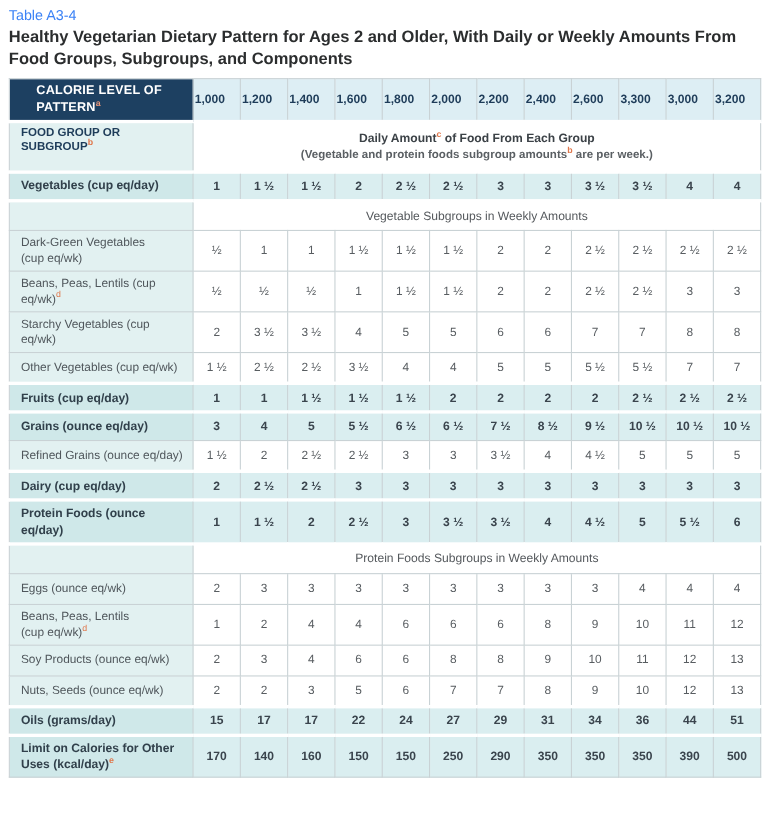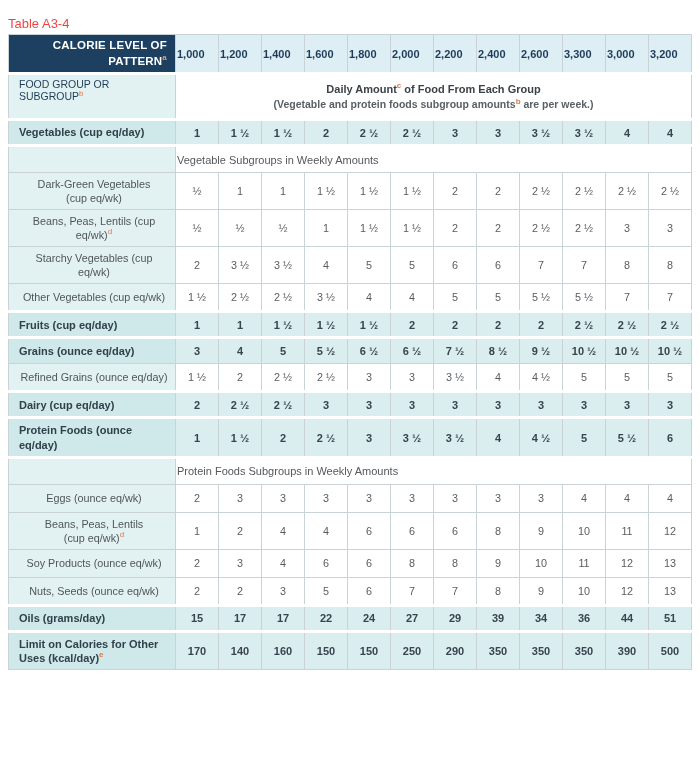"Table A3-4" .table-label { color: #ef4444 -> #3b82f6; margin: 13px 0 3px 0 -> 3px 0 3px 0 }
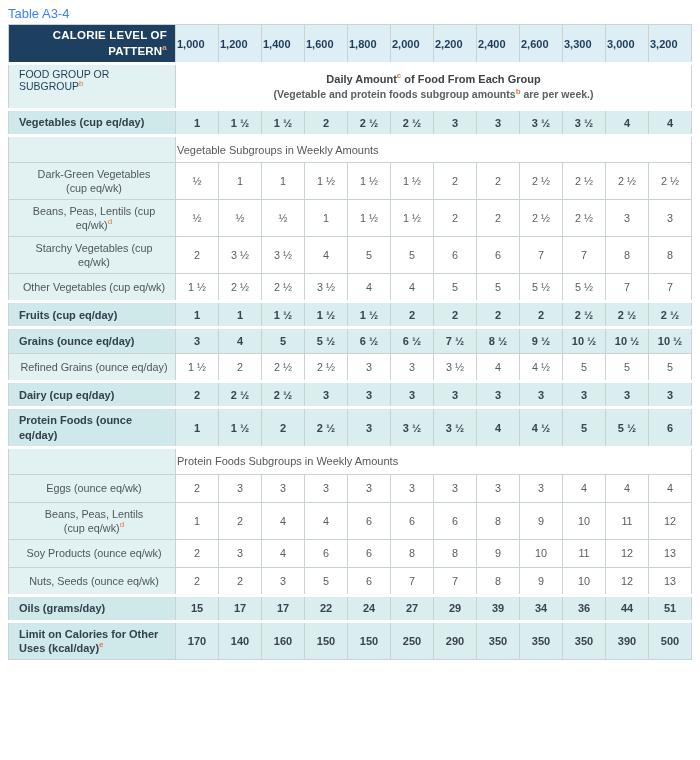"Healthy Vegetarian Dietary Pattern for" h1.doc-title { html: none -> <h1>Healthy Vegetarian Dietary Pattern for Ages 2 and Older, With Daily or Weekly Amounts From Food Groups, Subgroups, and Components</h1> }
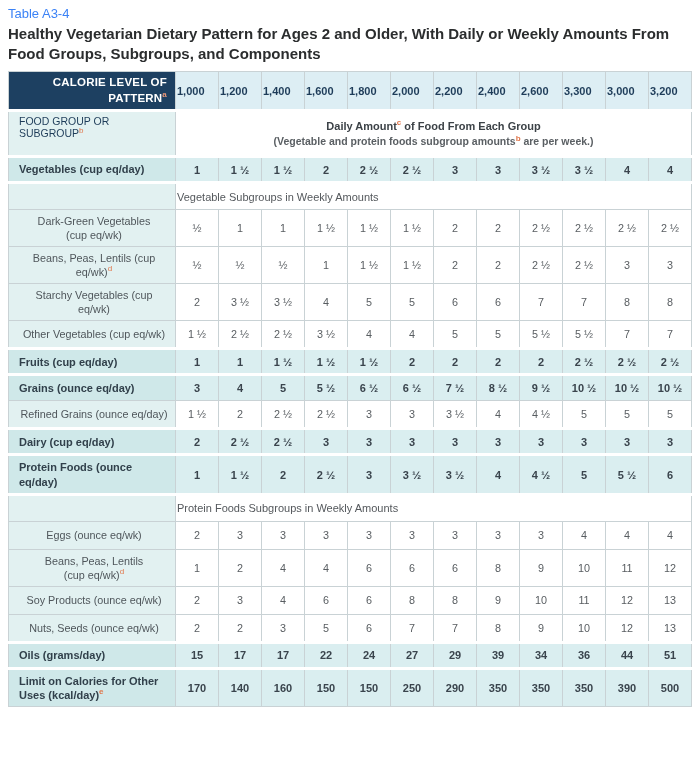"CALORIE LEVEL OF PATTERNa" th.navy { padding: 3px 8px -> 3px 24px; text-align: right -> left }
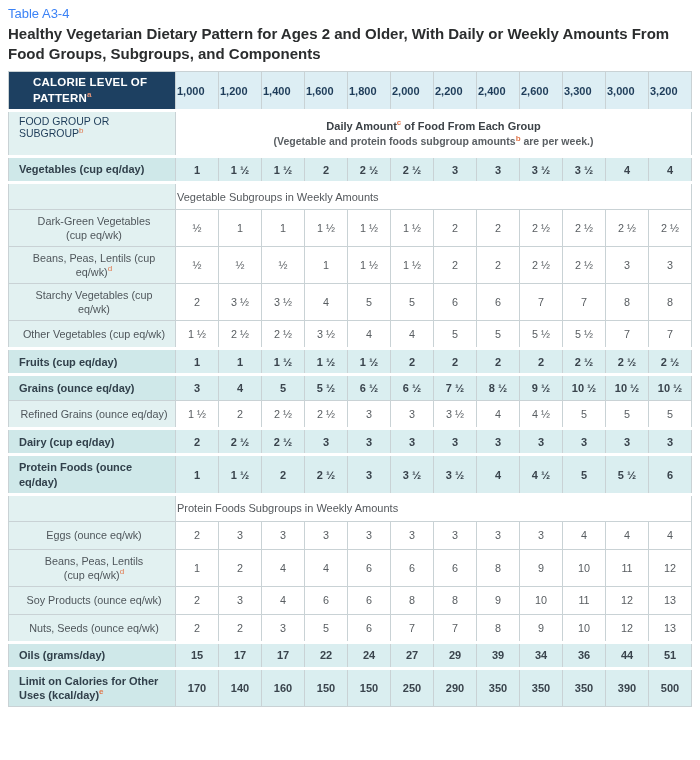"FOOD GROUP OR SUBGROUPb" th.fg { font-weight: normal -> bold }
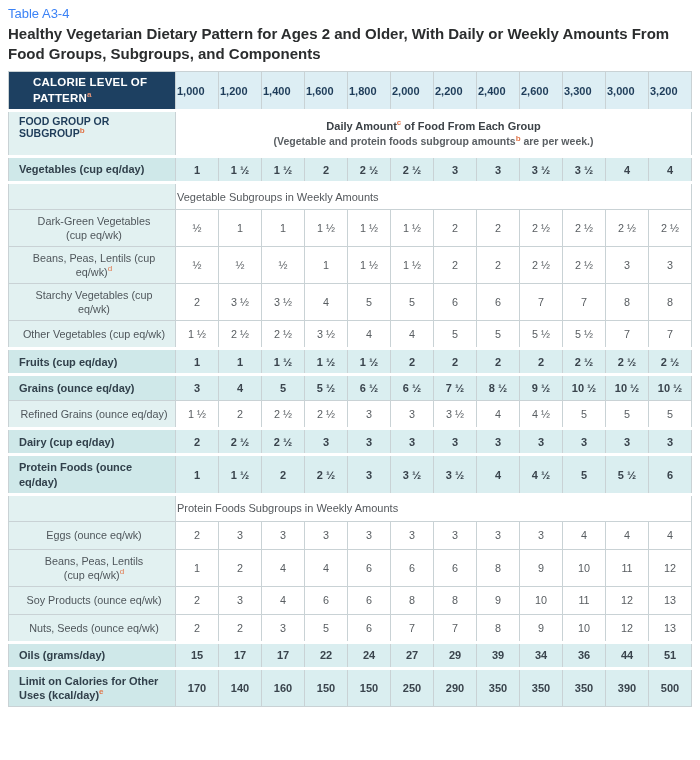"Vegetable Subgroups in Weekly Amounts" td.span-text { text-align: left -> center }
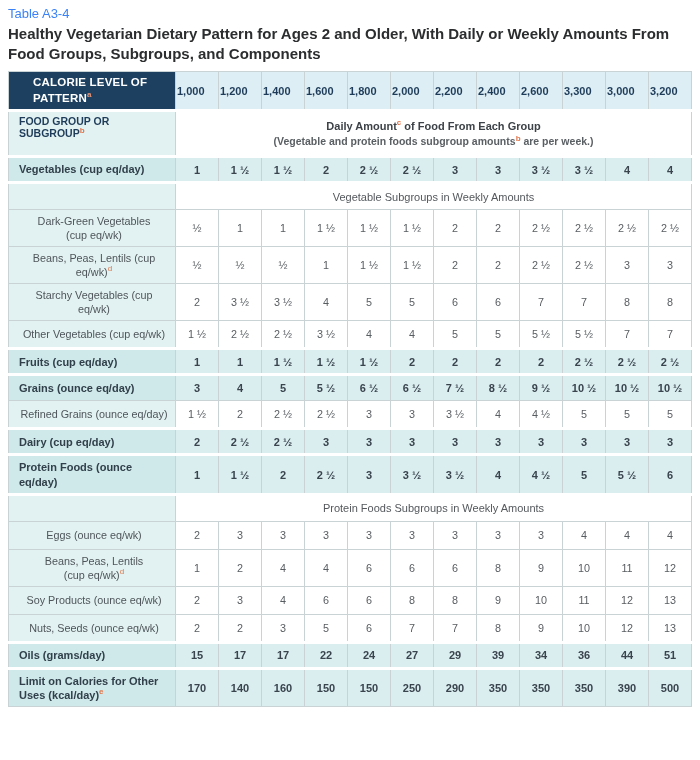"Dark-Green Vegetables" td.label-sub { text-align: center -> left }
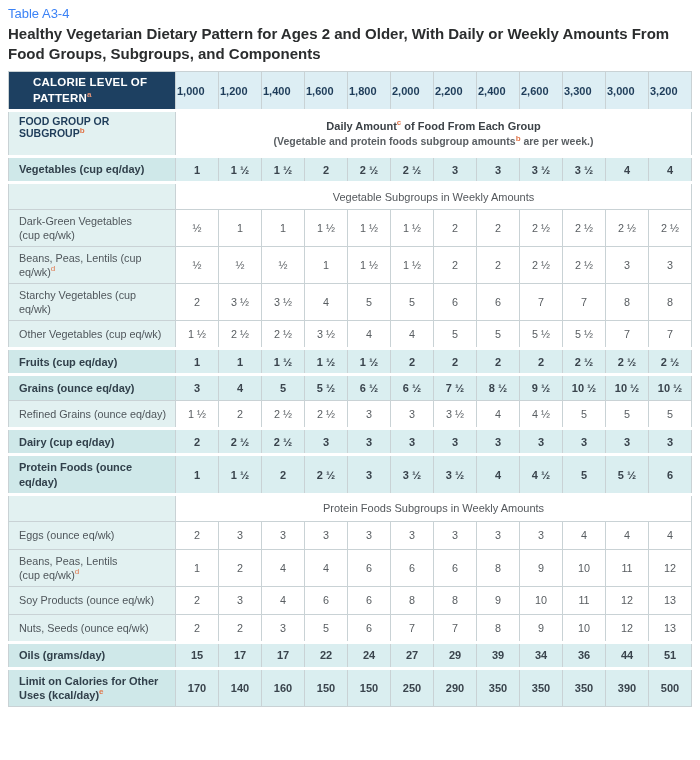"39" td.val-major { text: 39 -> 31 }
